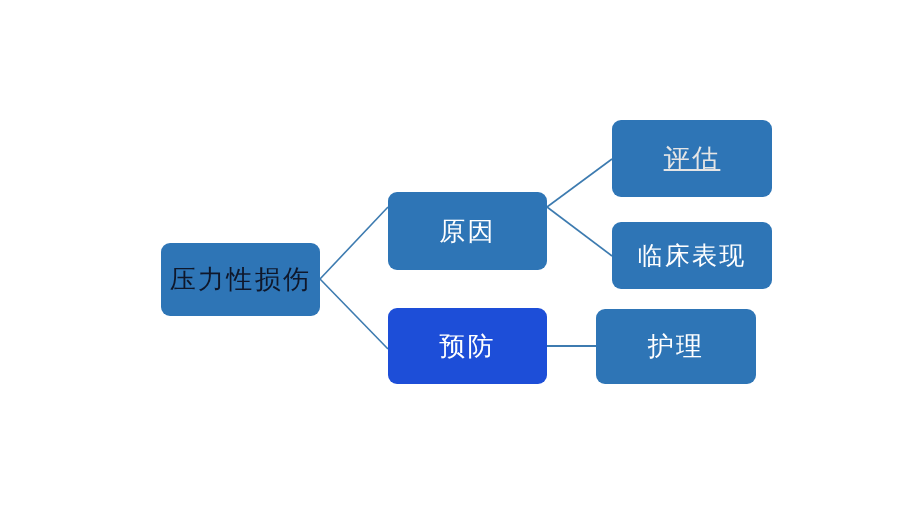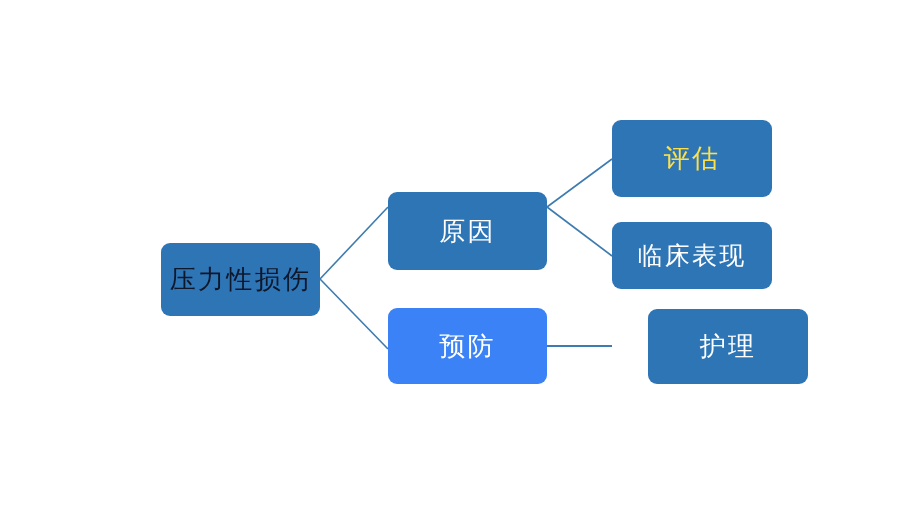"评估" div.node { color: #fde047 -> #e5e5e5; text-decoration: none -> underline }
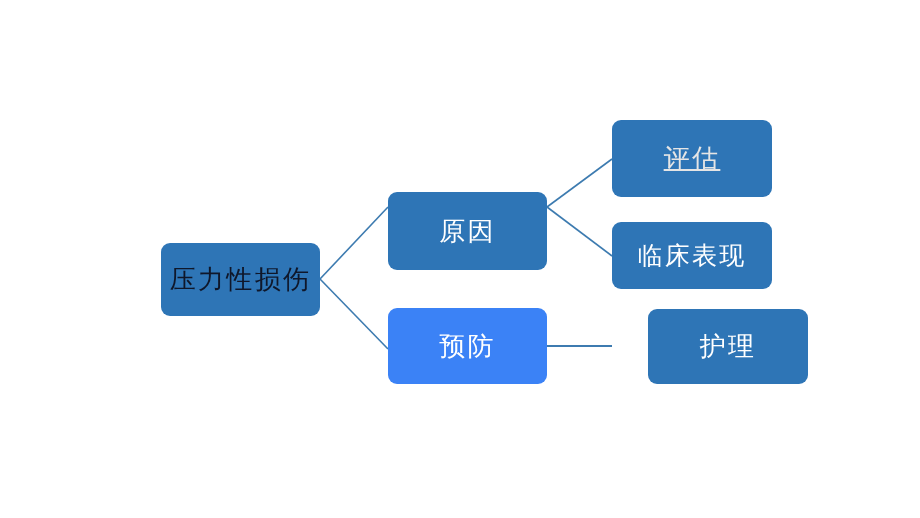"预防" div.node { background: #3b82f6 -> #1d4ed8 }
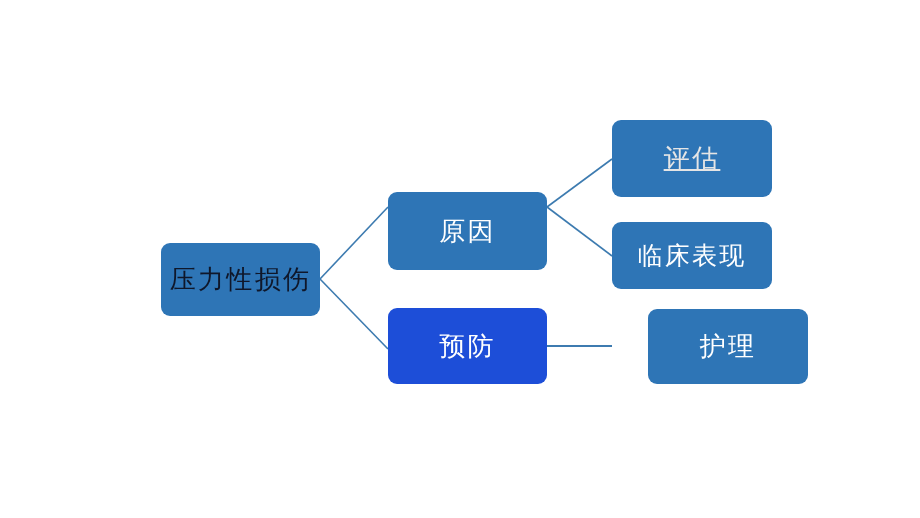"护理" #node-nursing { left: 648px -> 596px }
